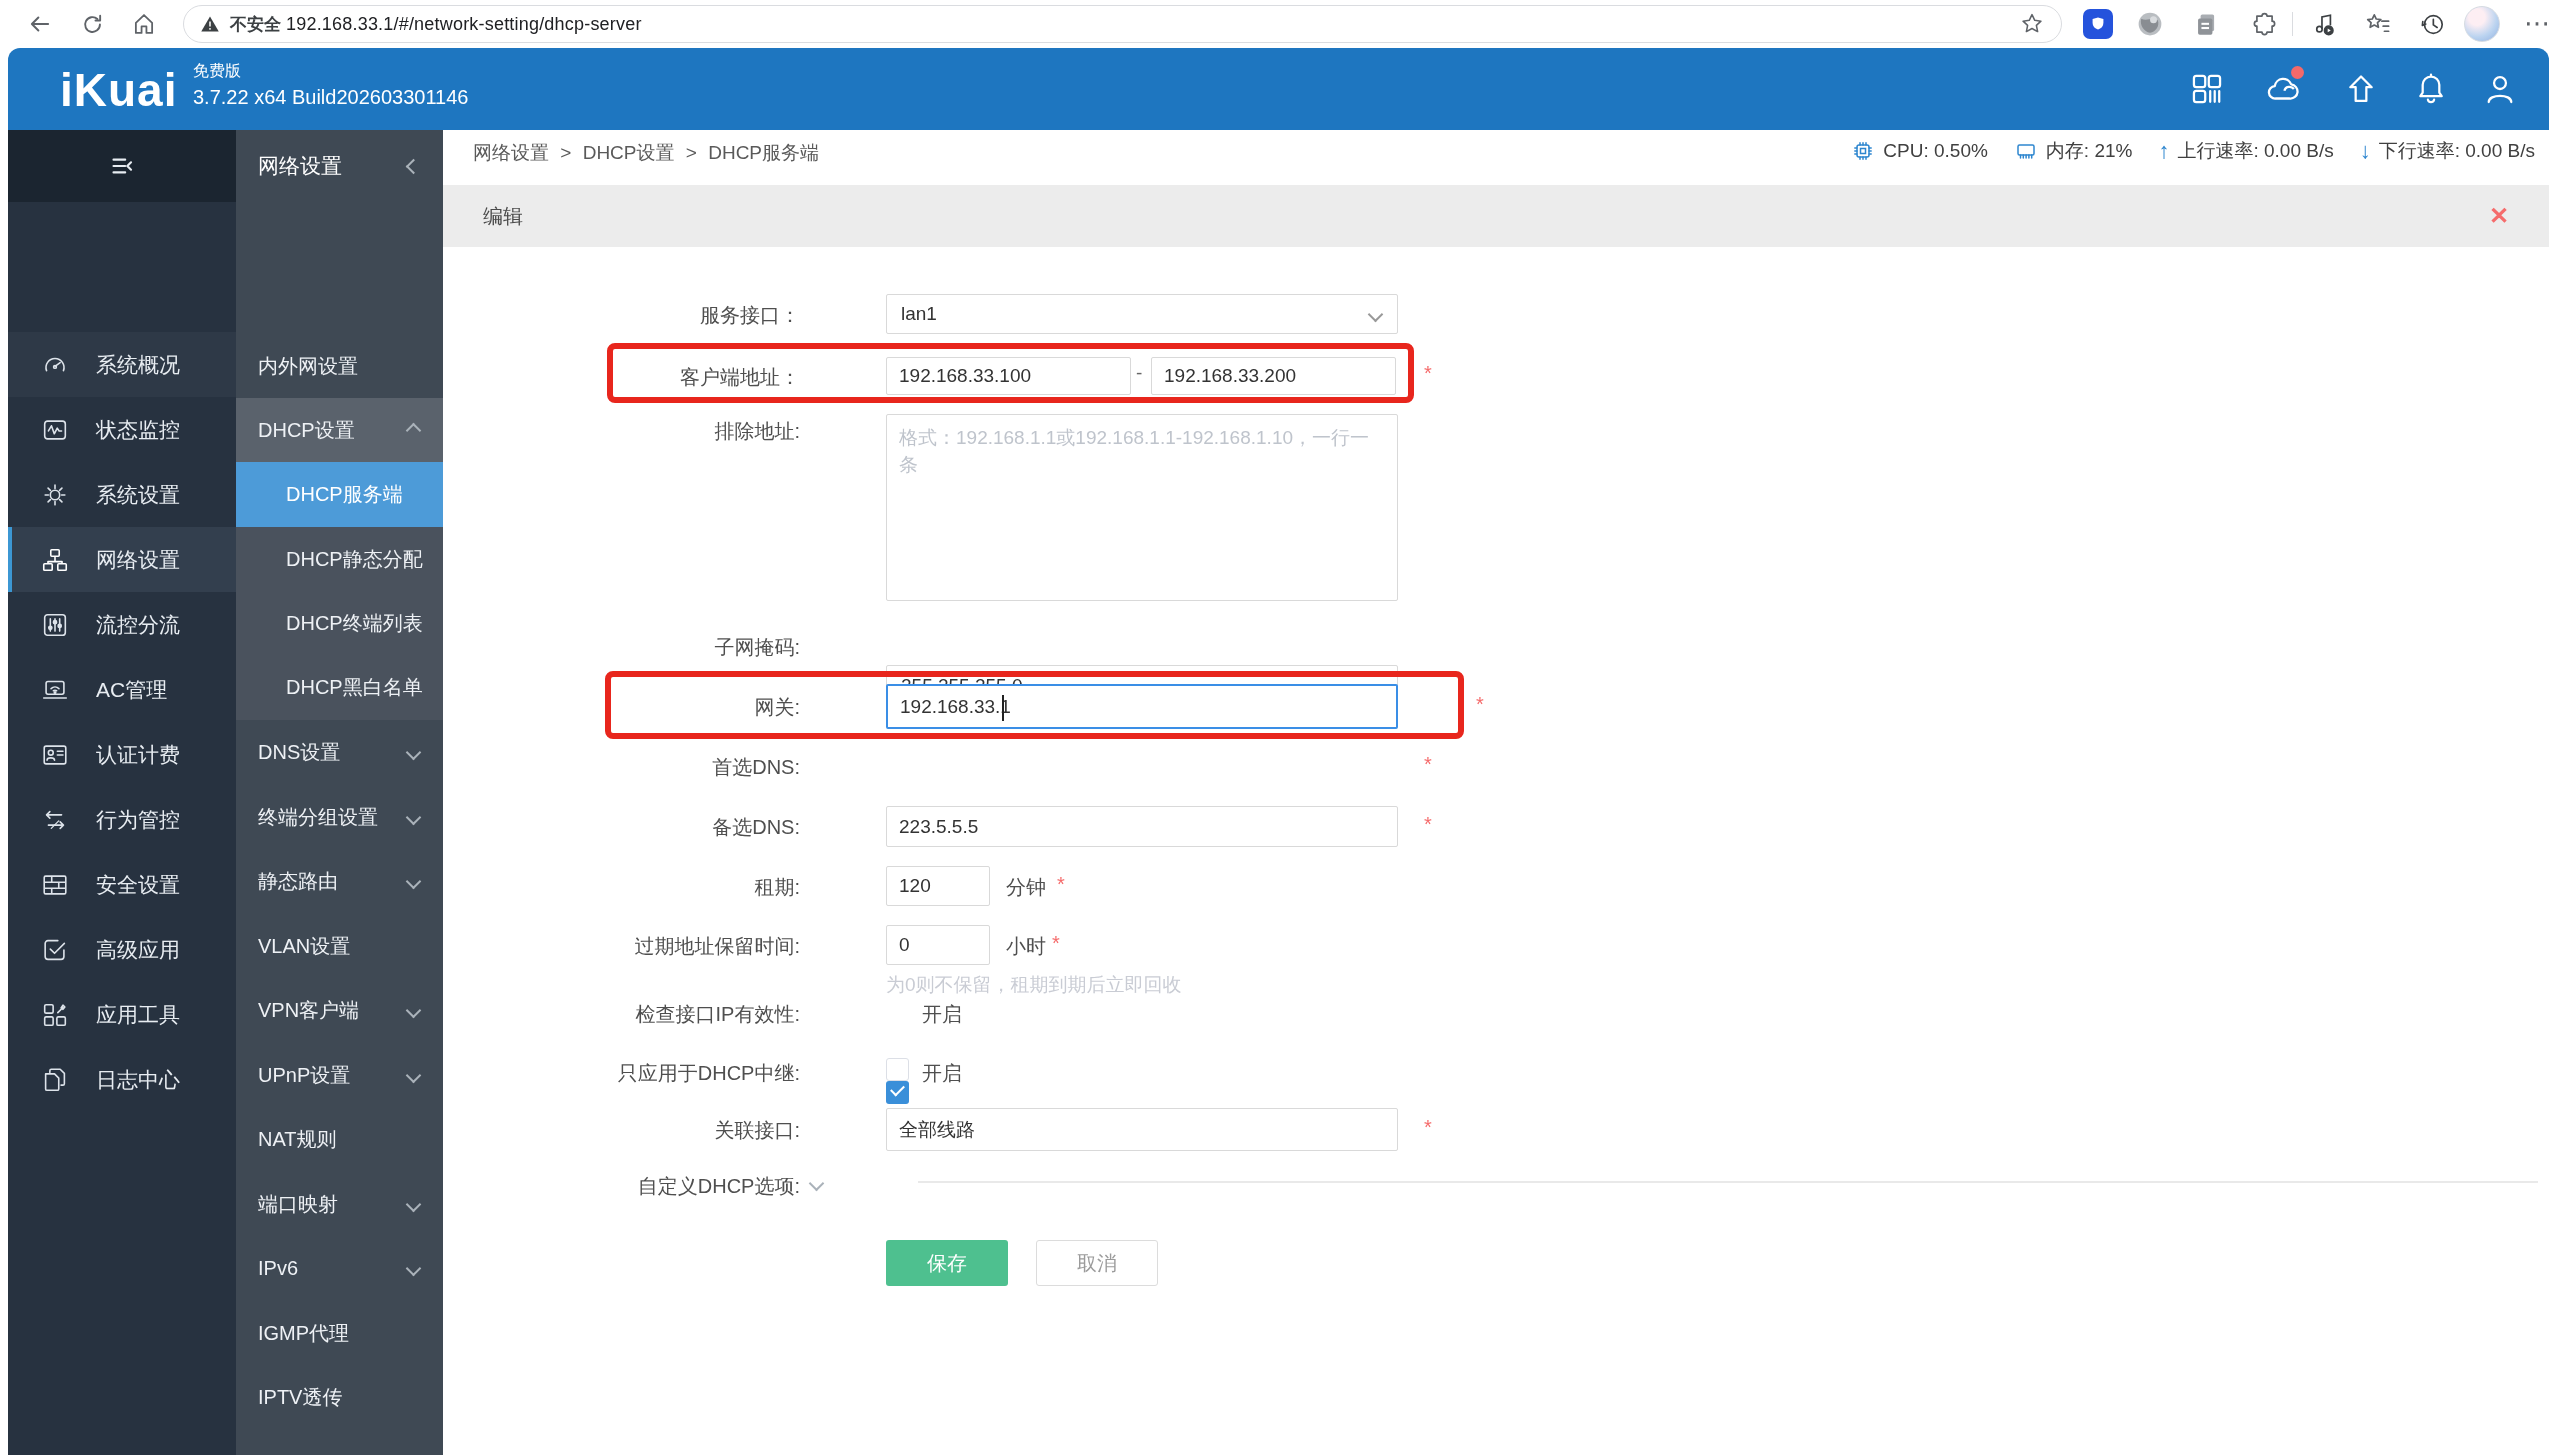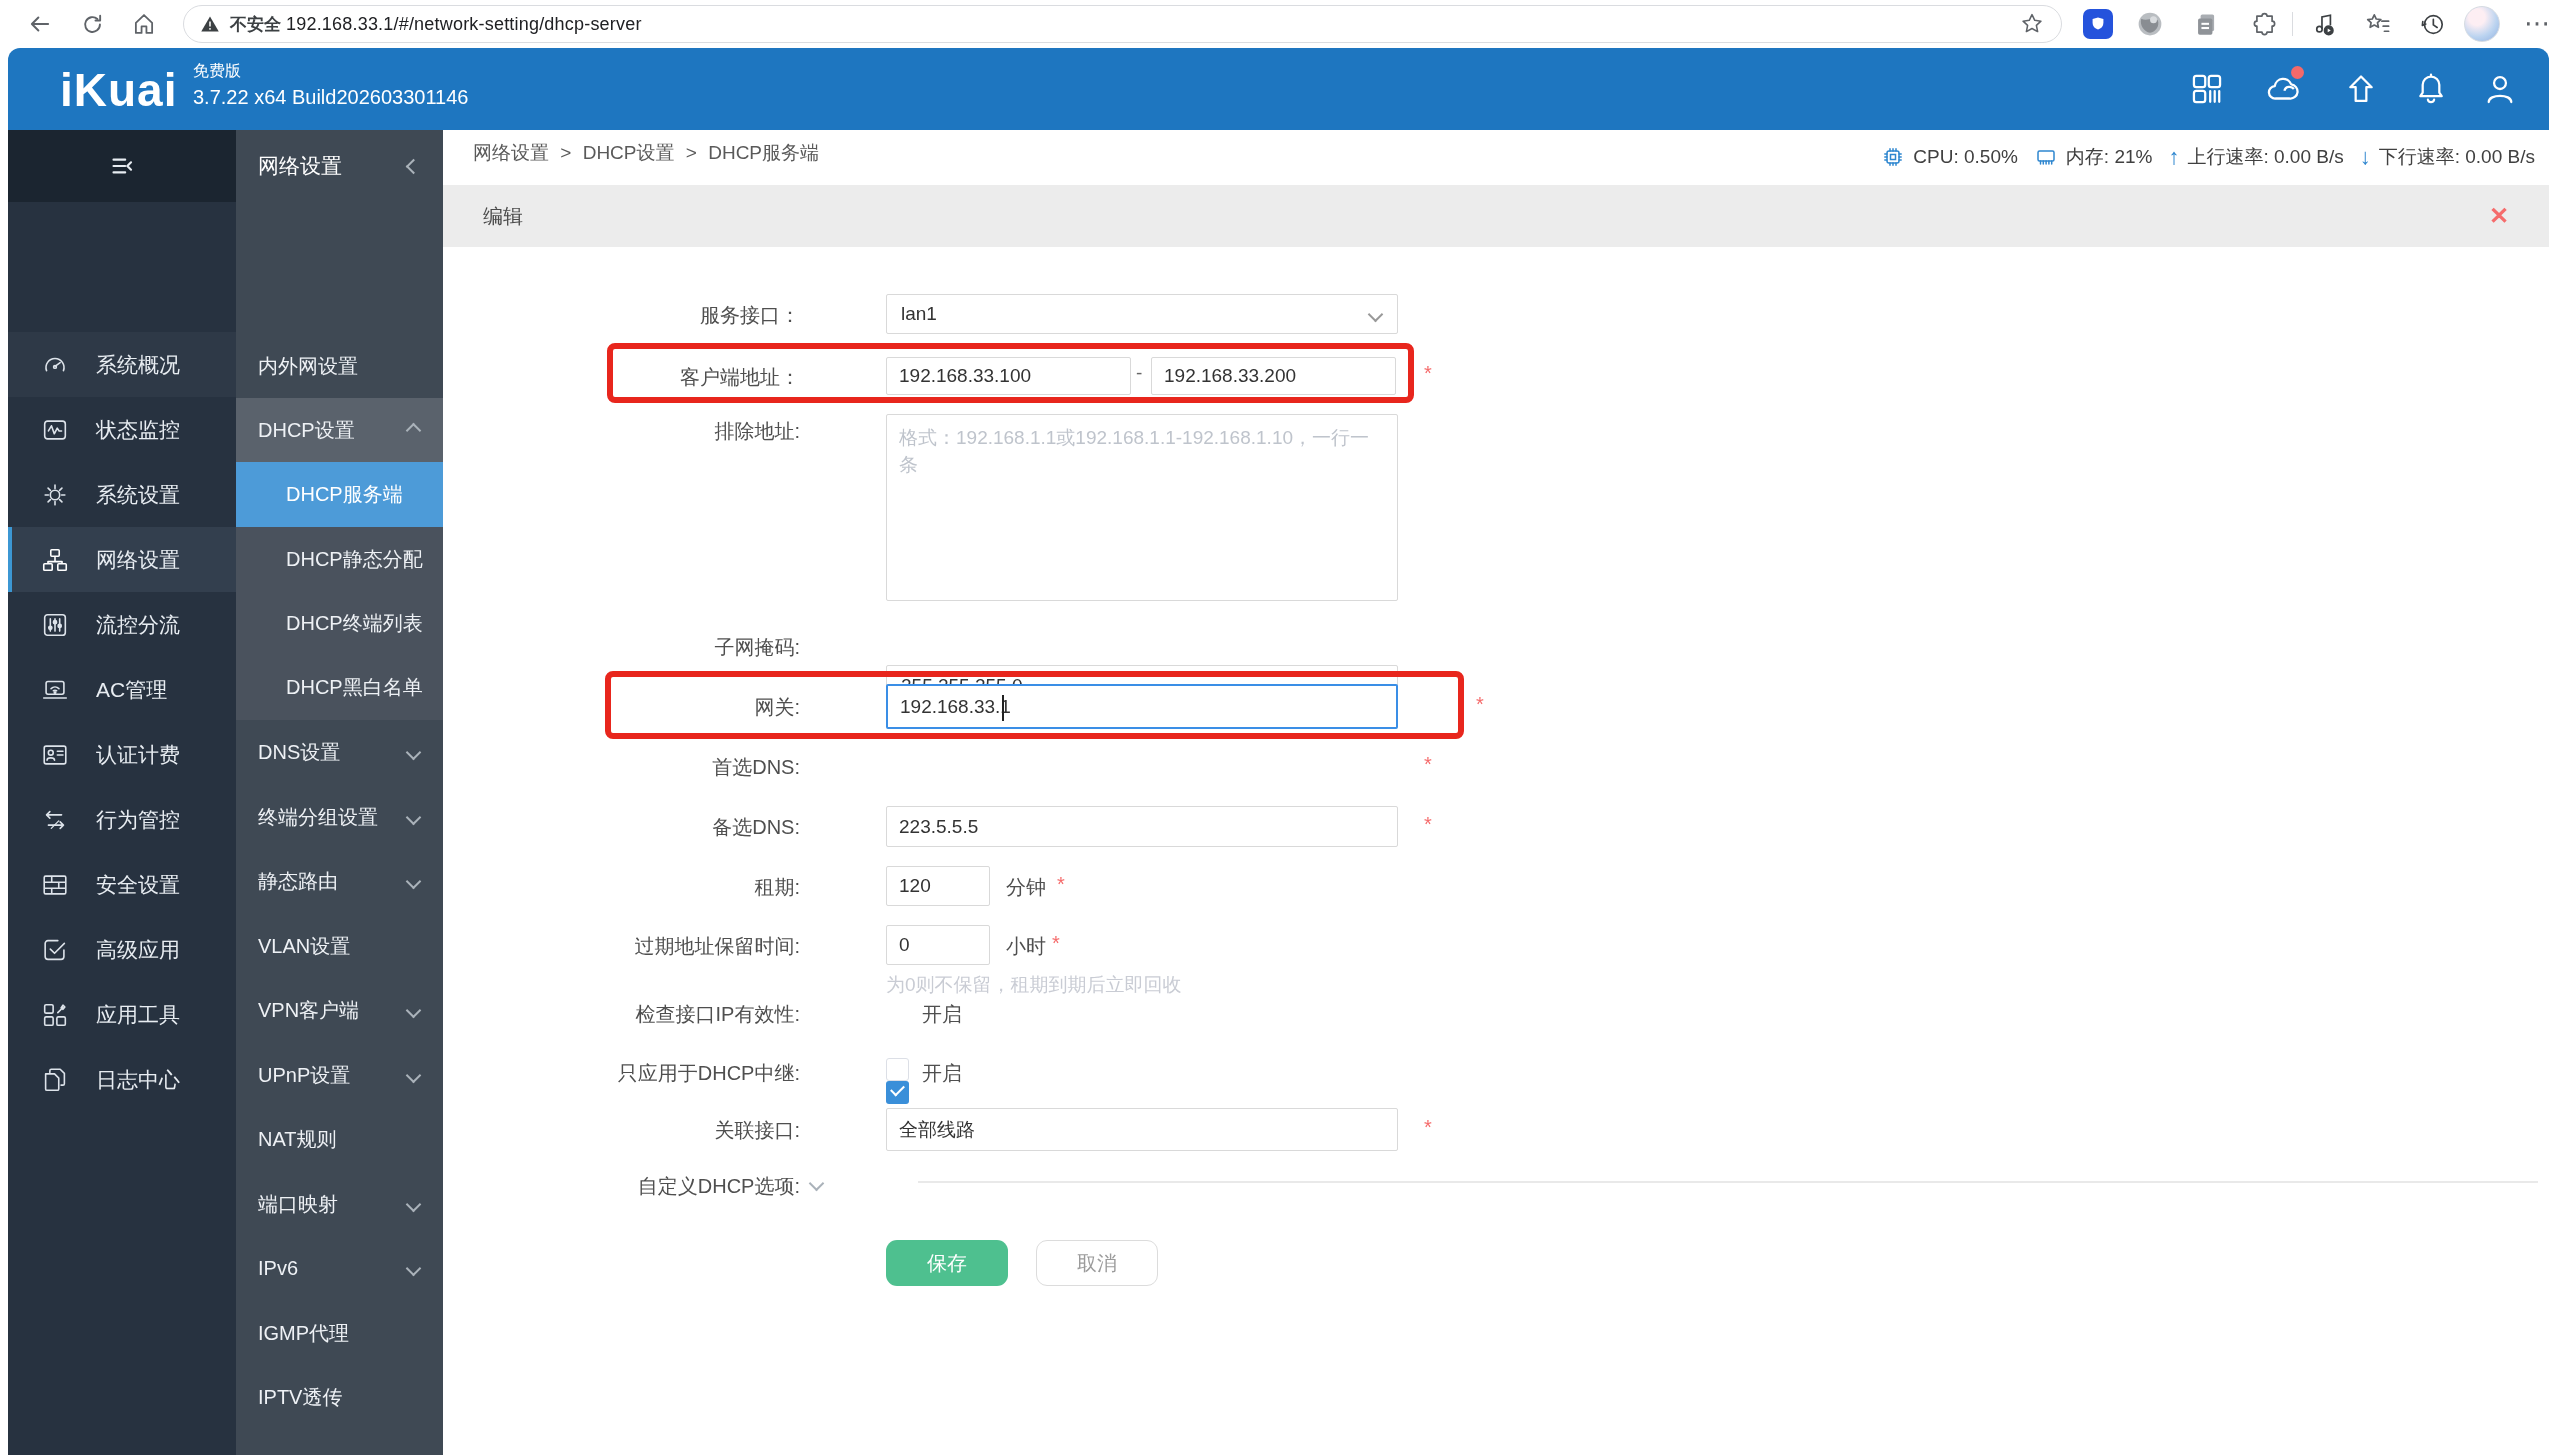"CPU: 0.50%" .statusbar { gap: 16px -> 26px; top: 14px -> 8px }
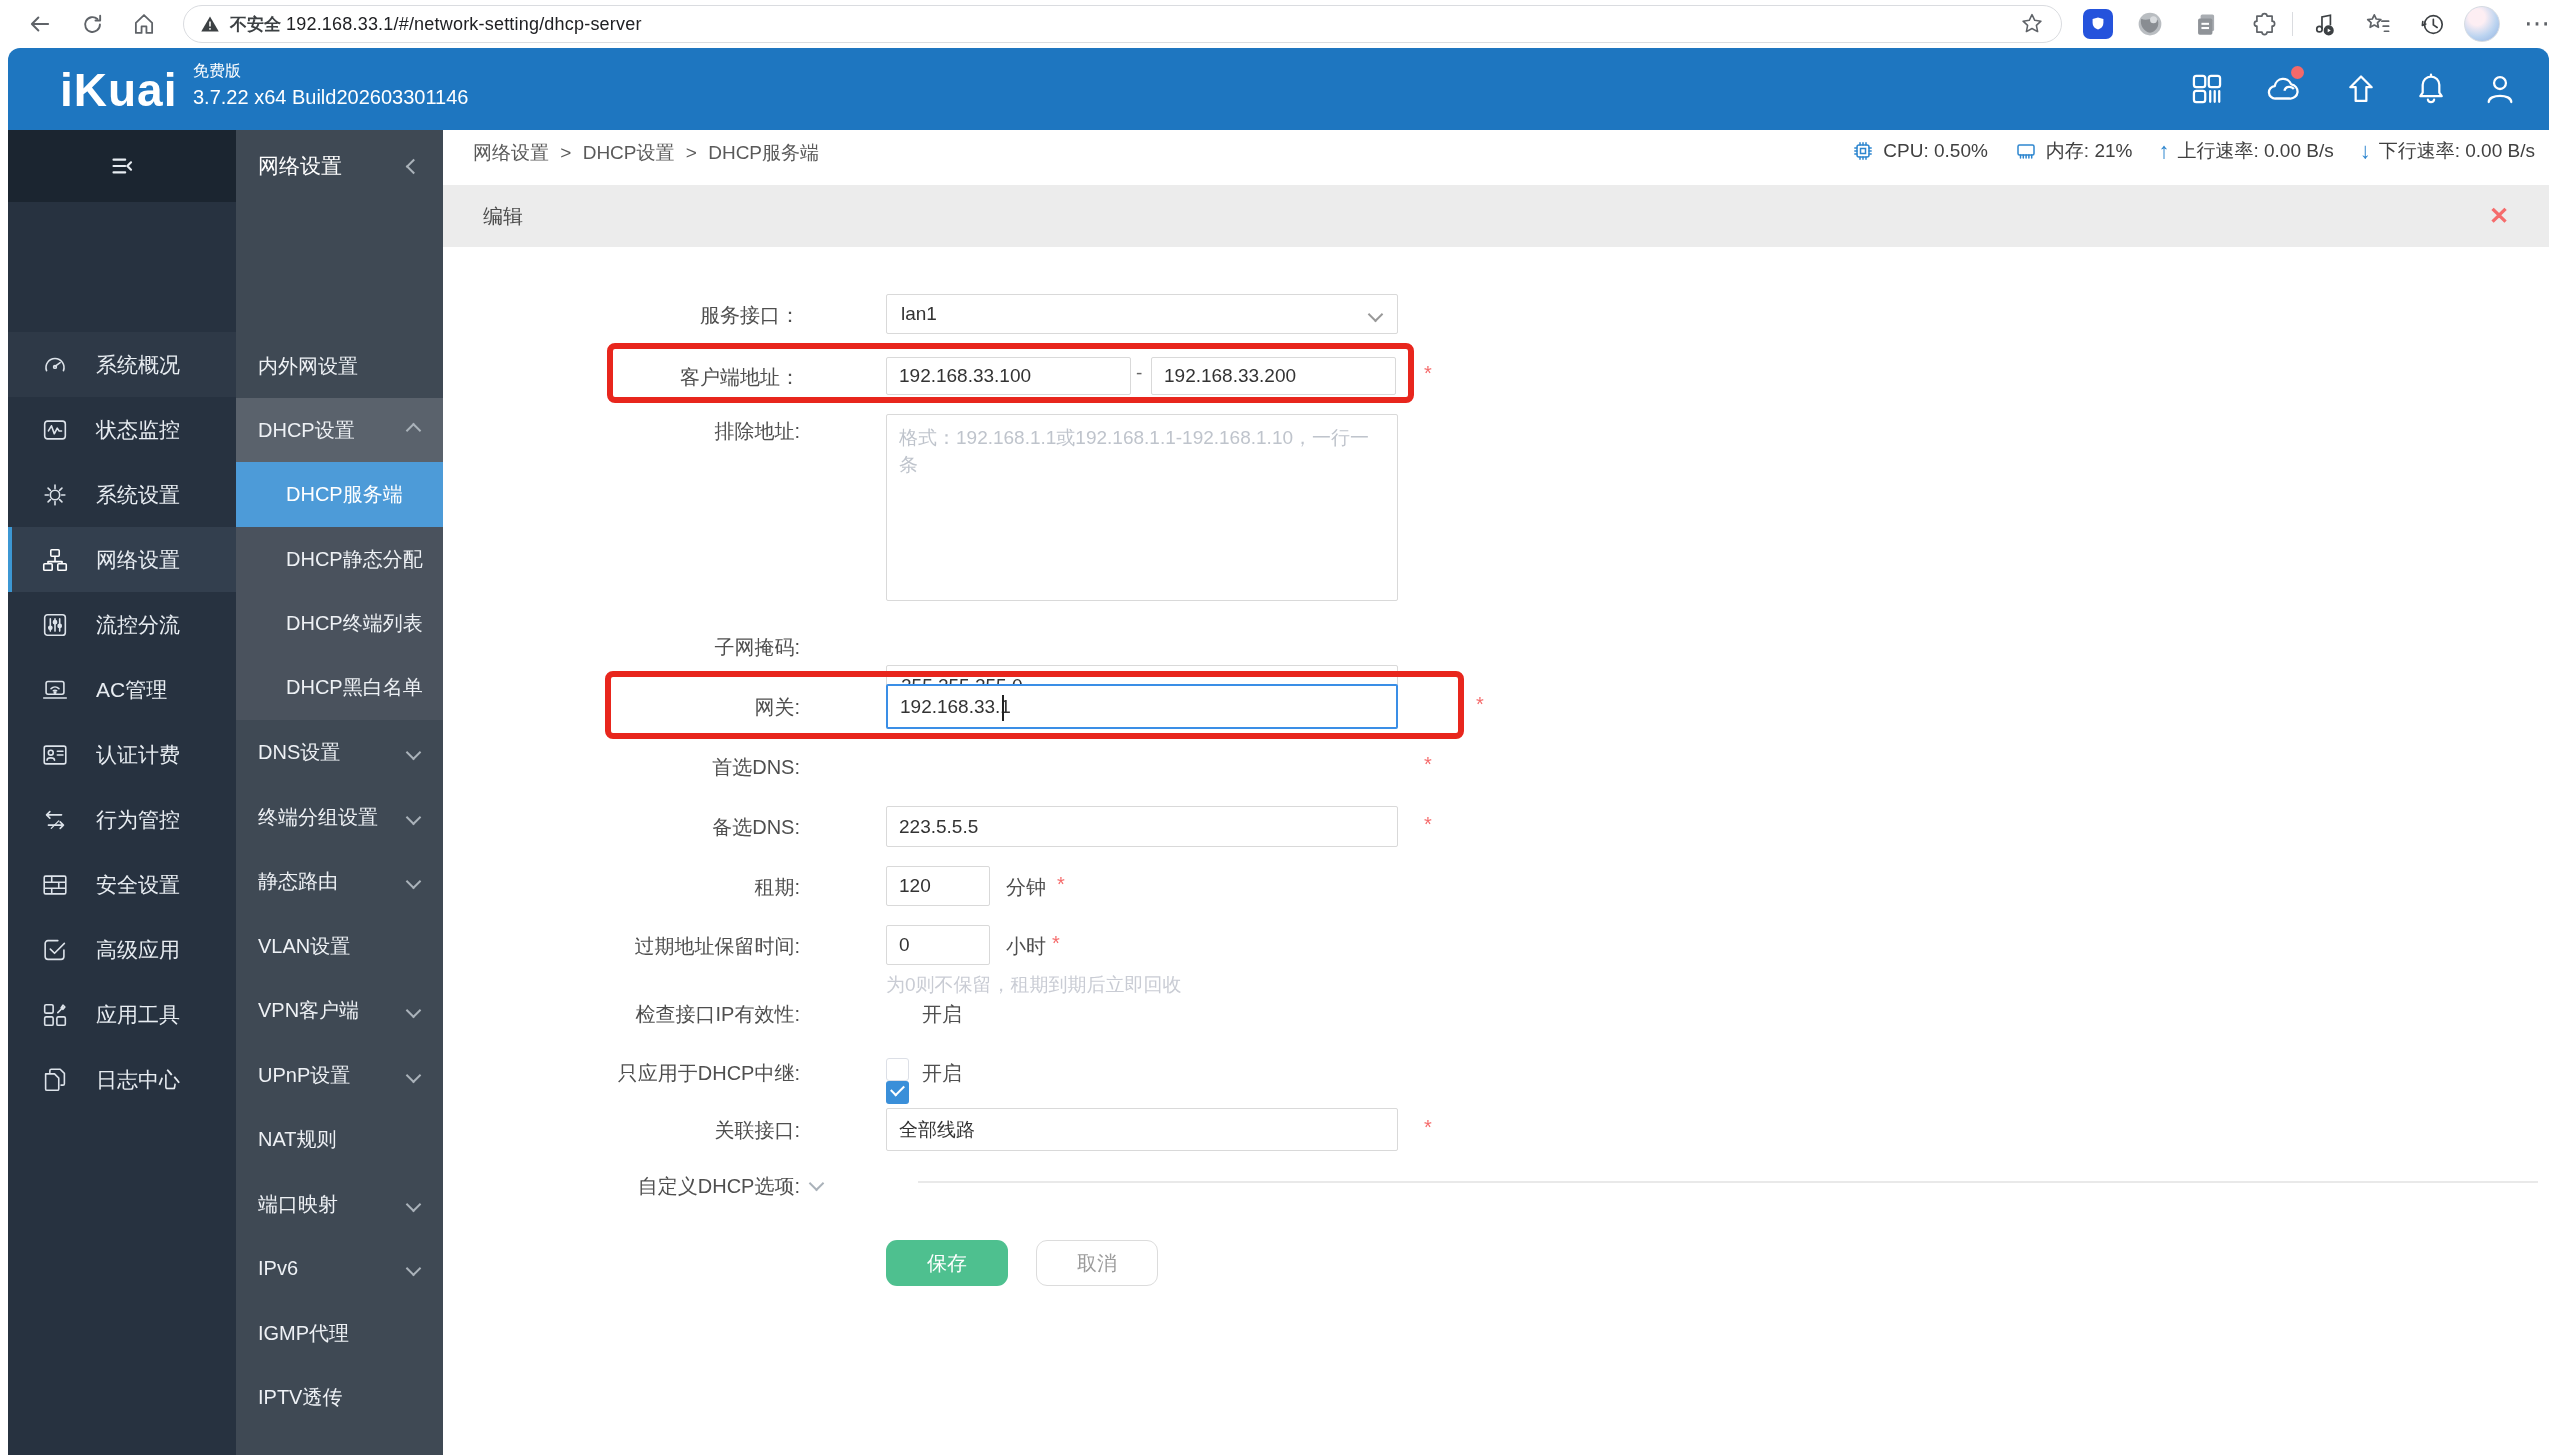"保存" .btn { border-radius: 11px -> 3px }
